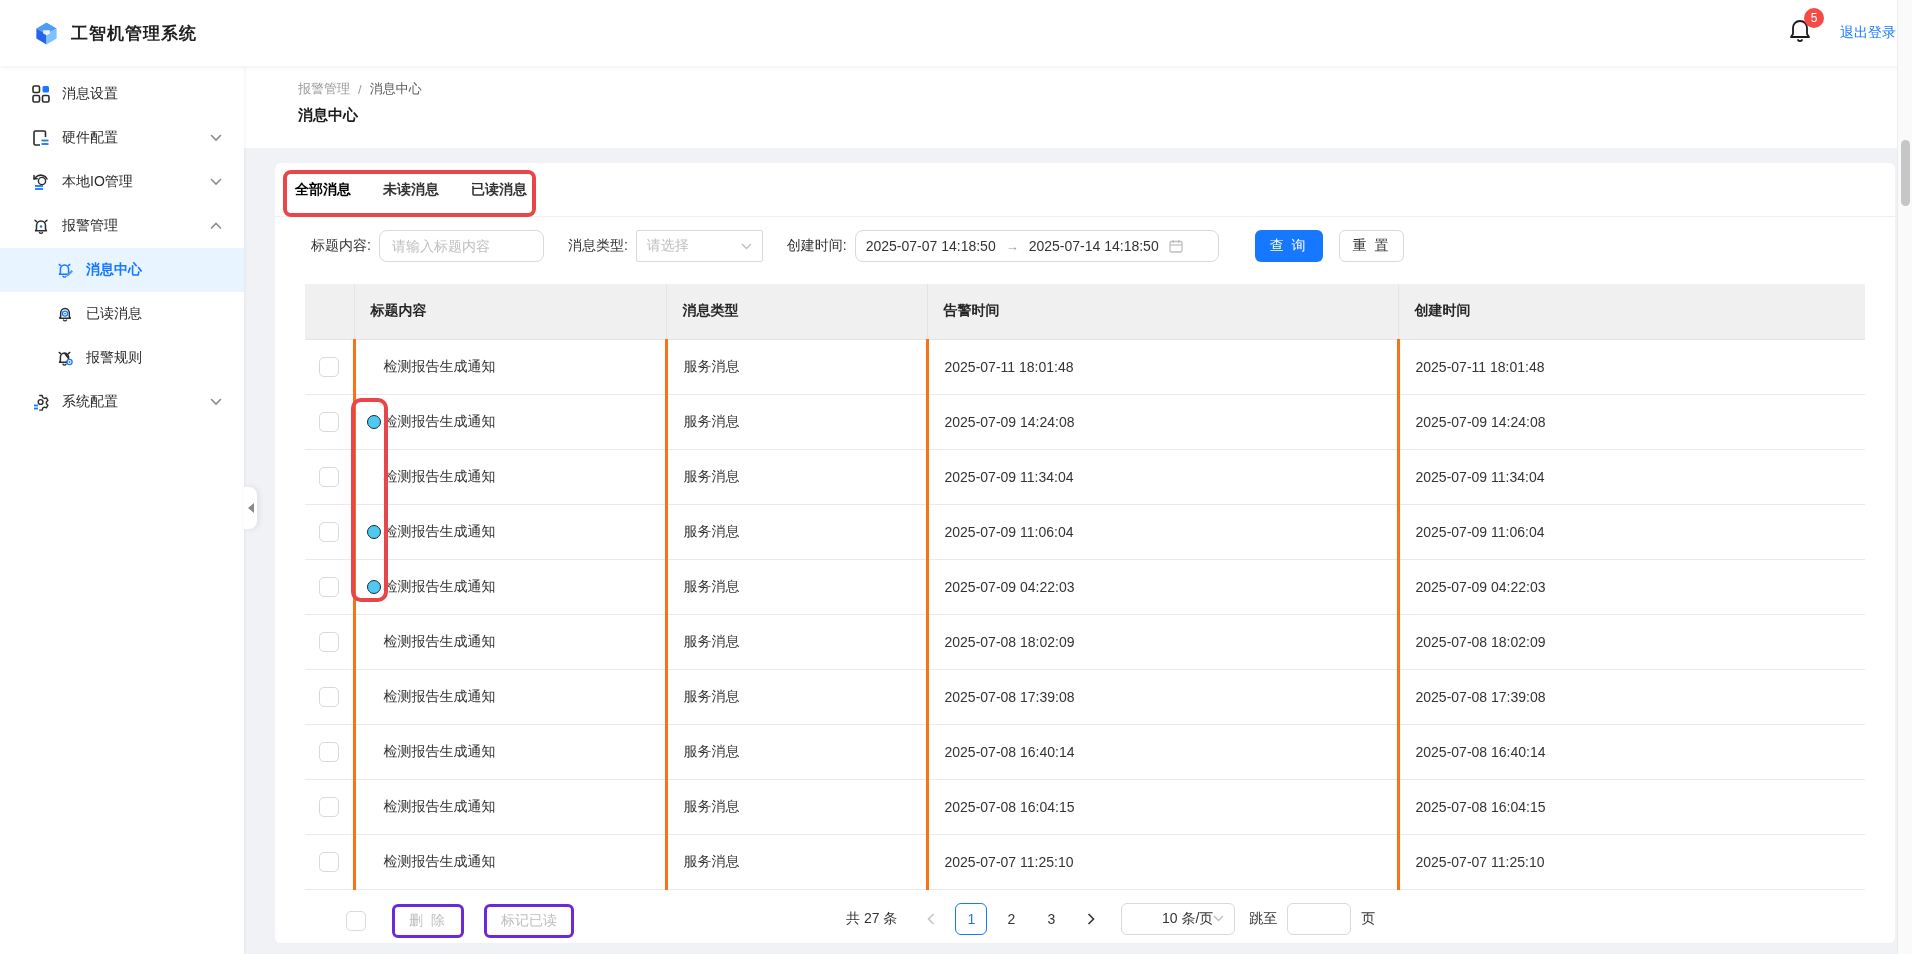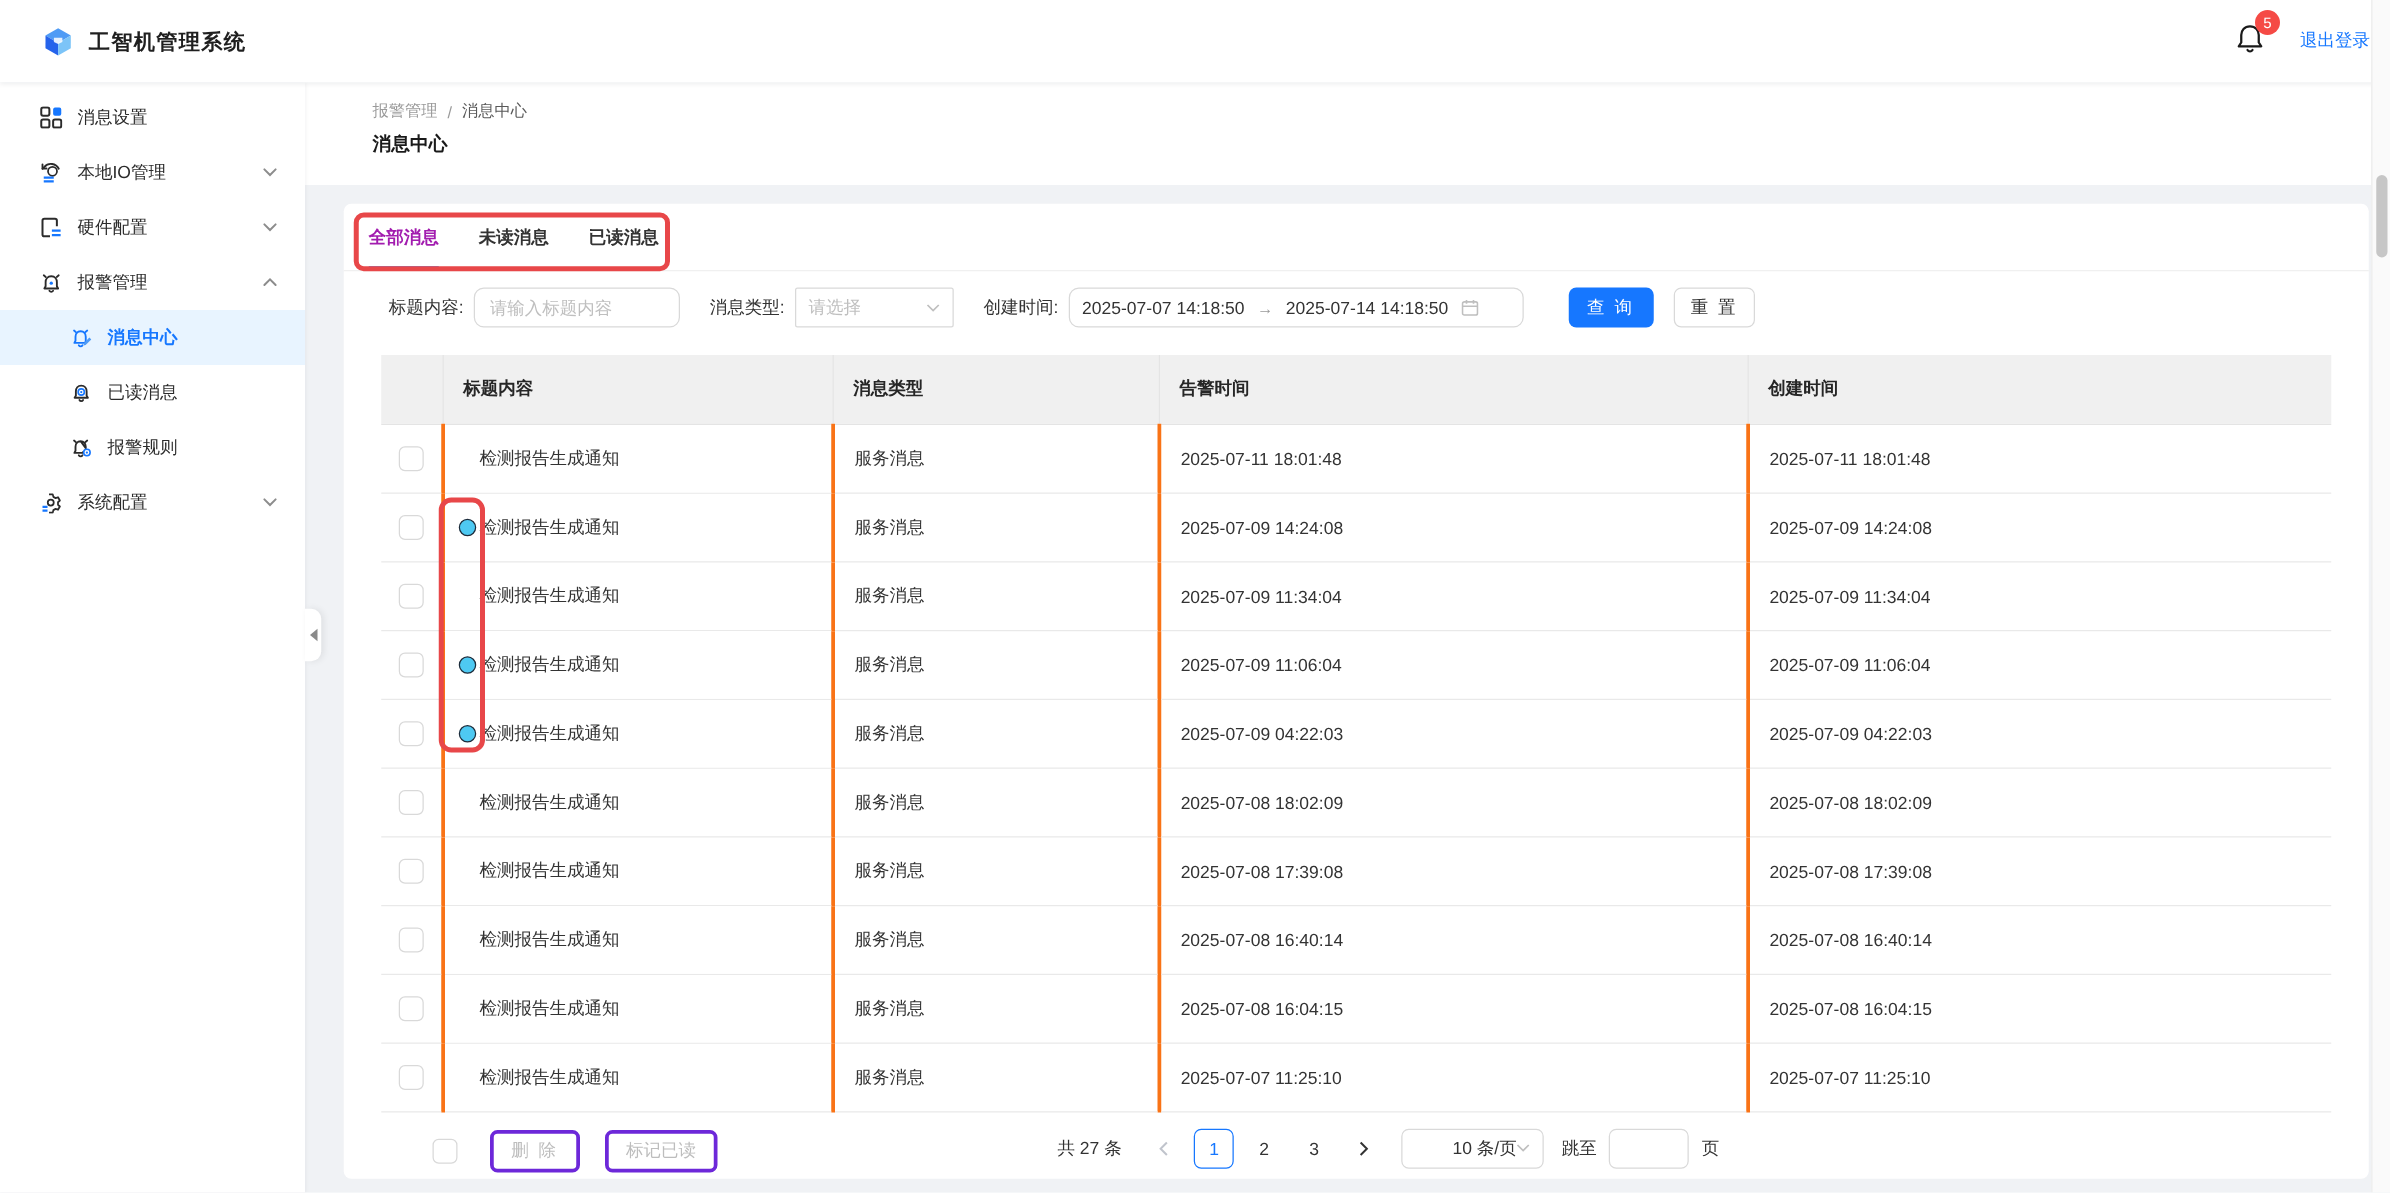"本地IO管理" div.menu-item { order: before "硬件配置" -> after "硬件配置" }
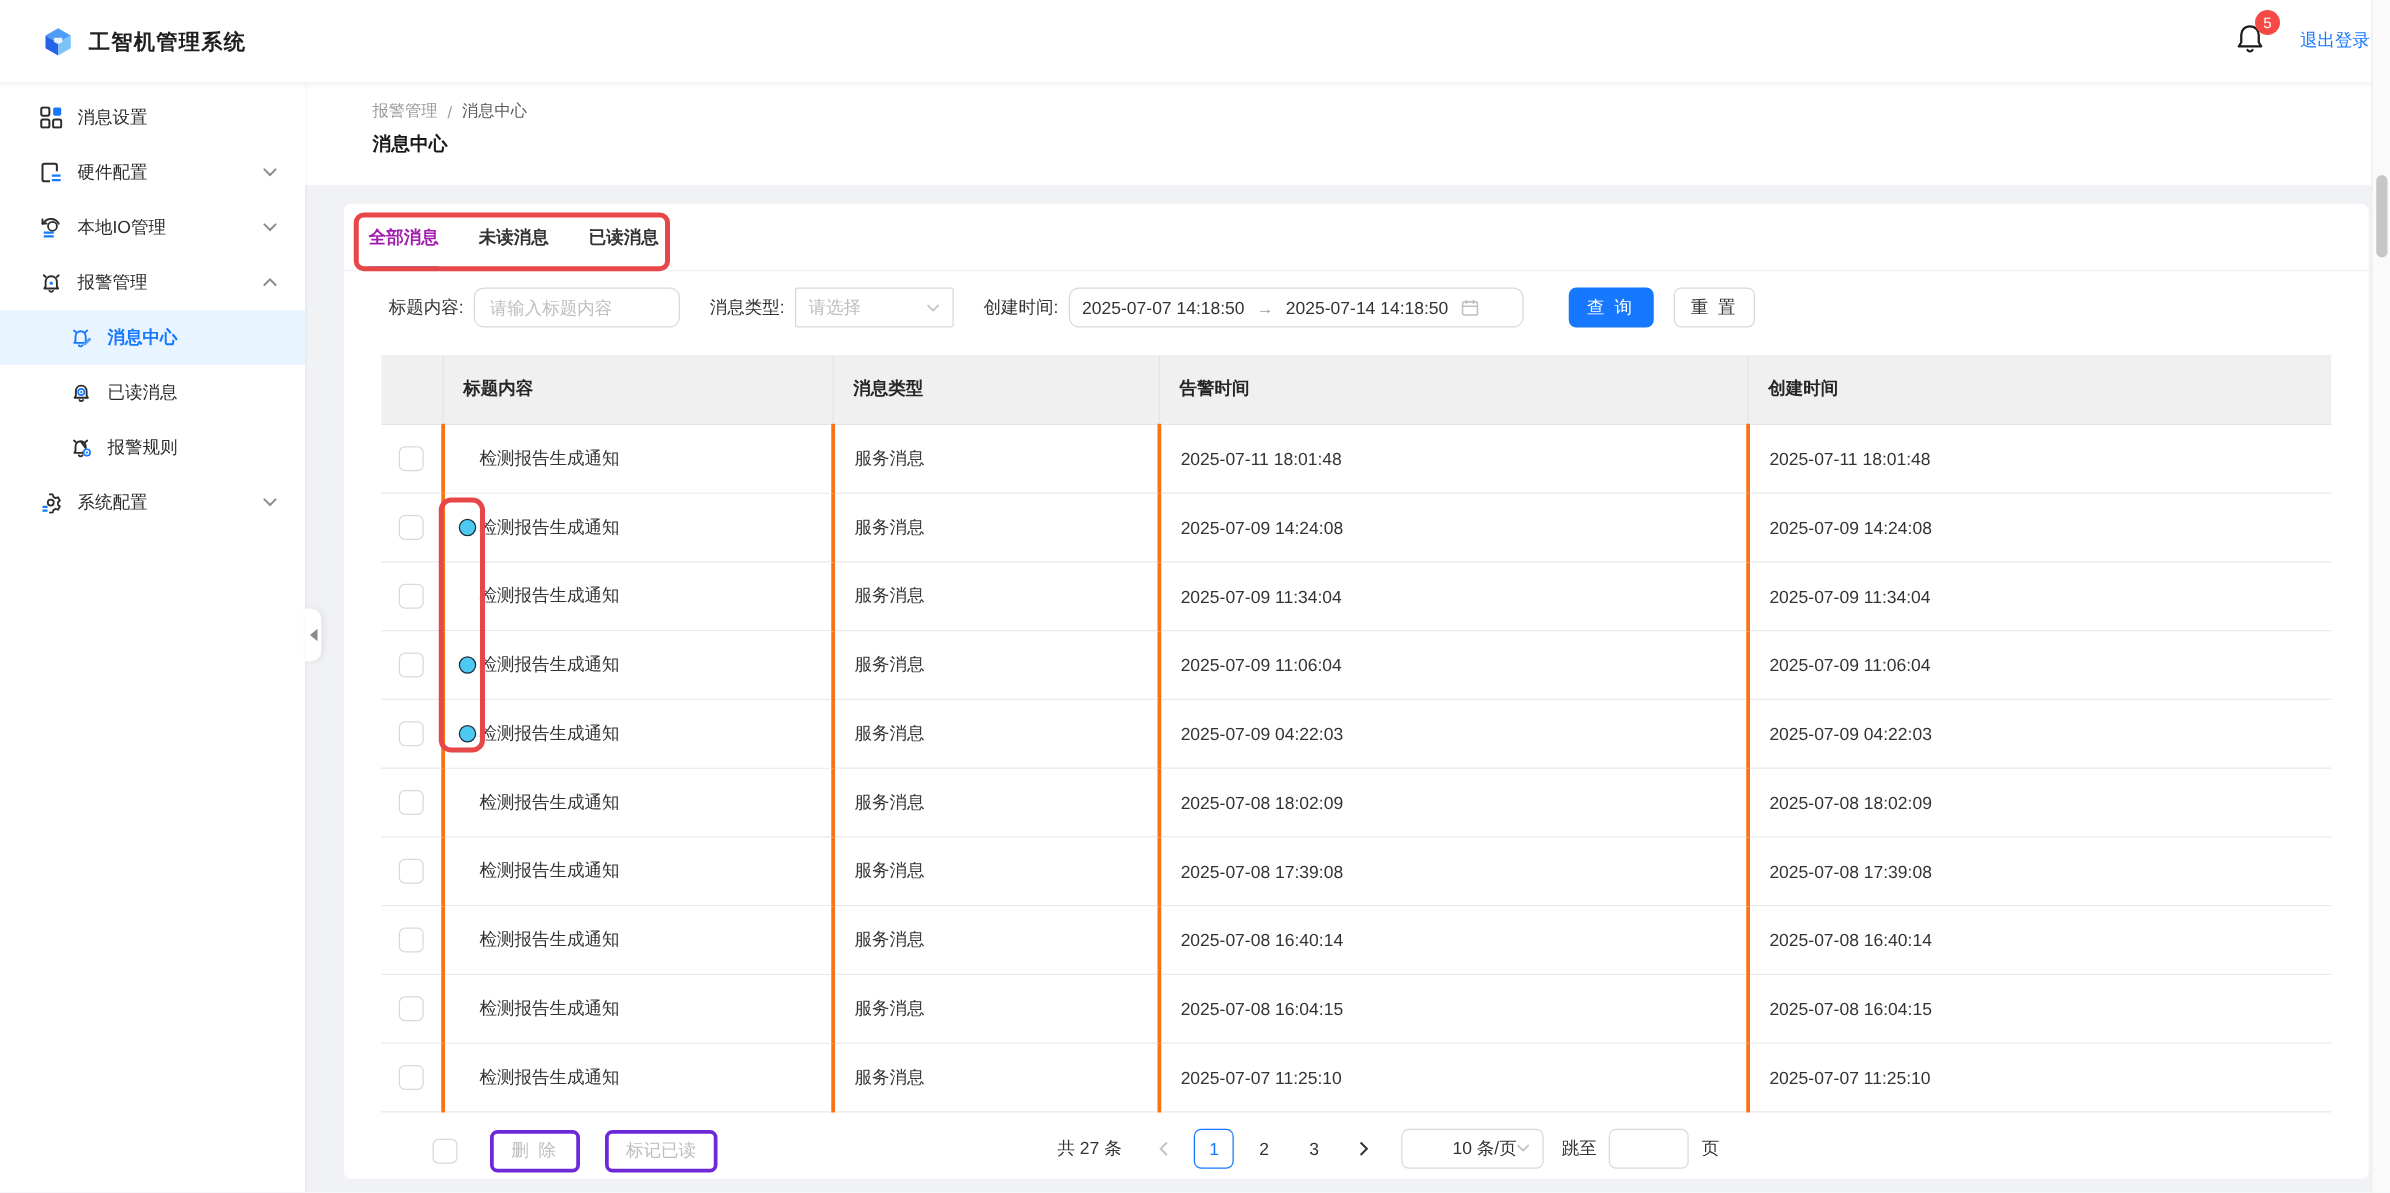"全部消息" .tab.active { color: #a21caf -> #000000 }
